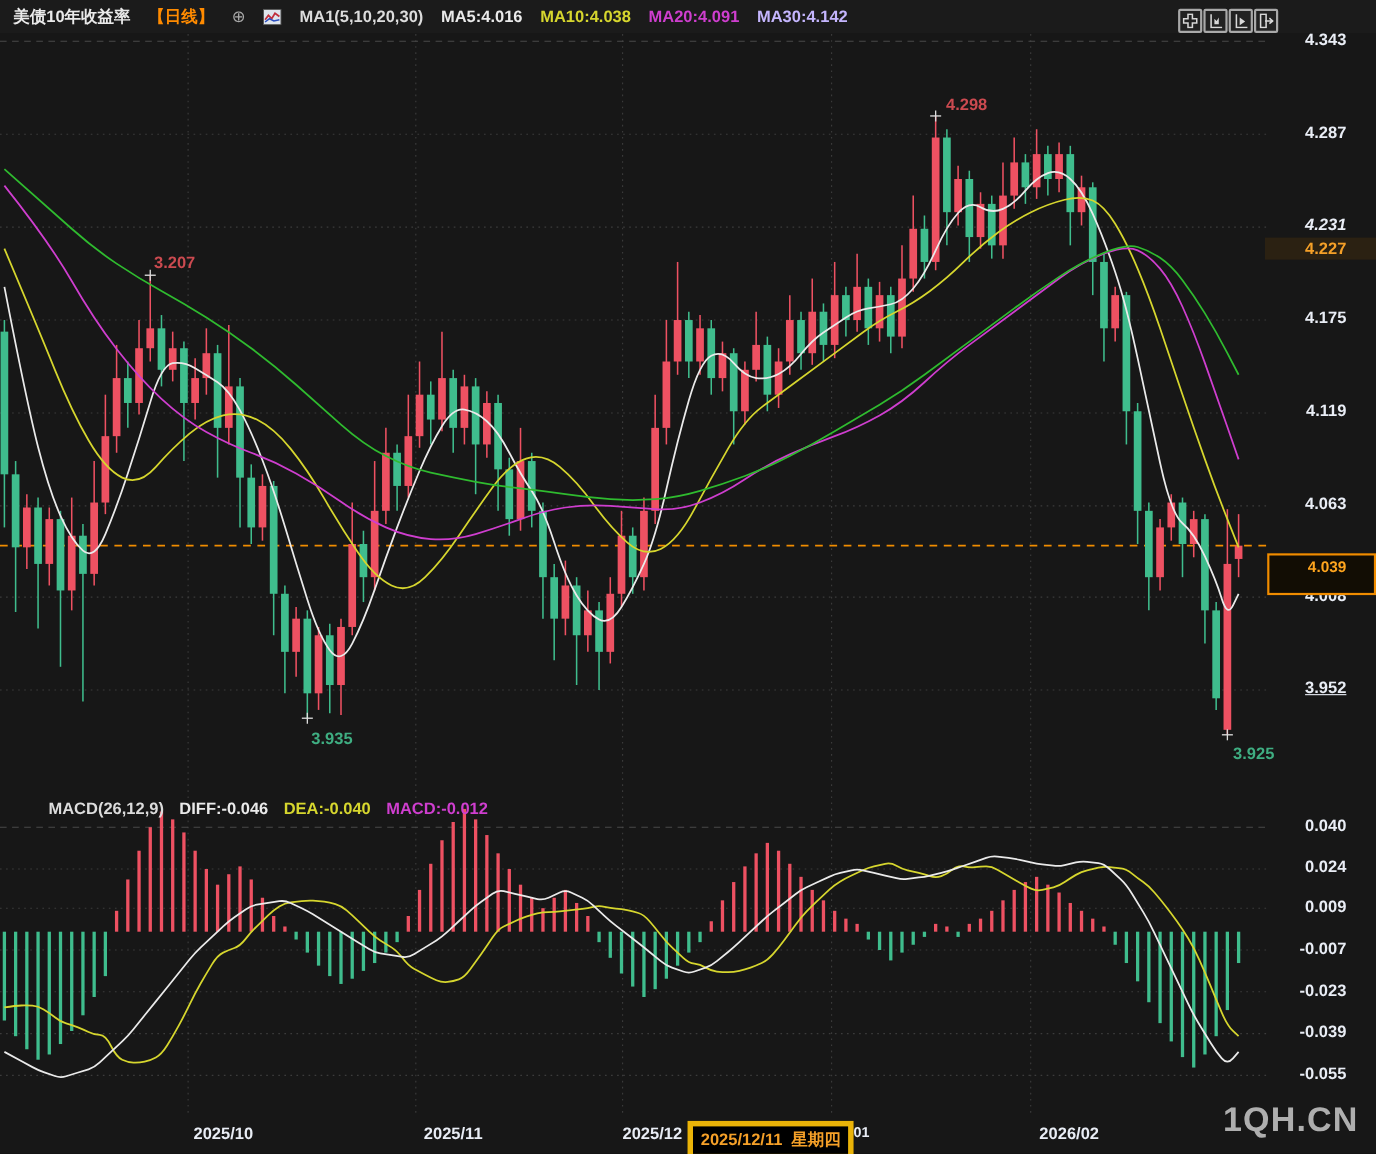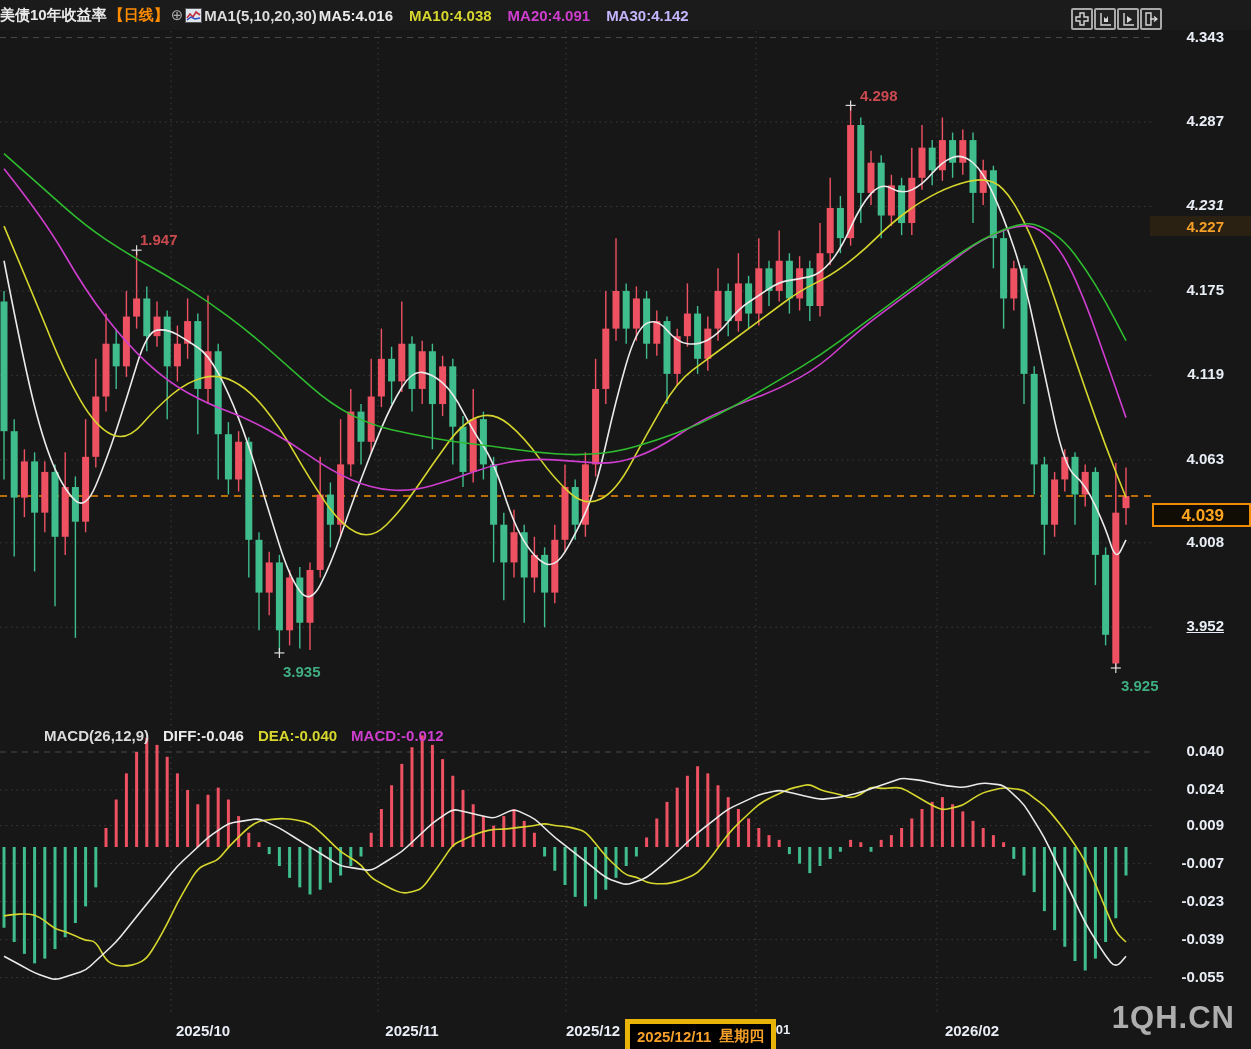"美债10年收益率" .topbar { gap: 2px -> 16px; padding-left: 0 -> 12px }
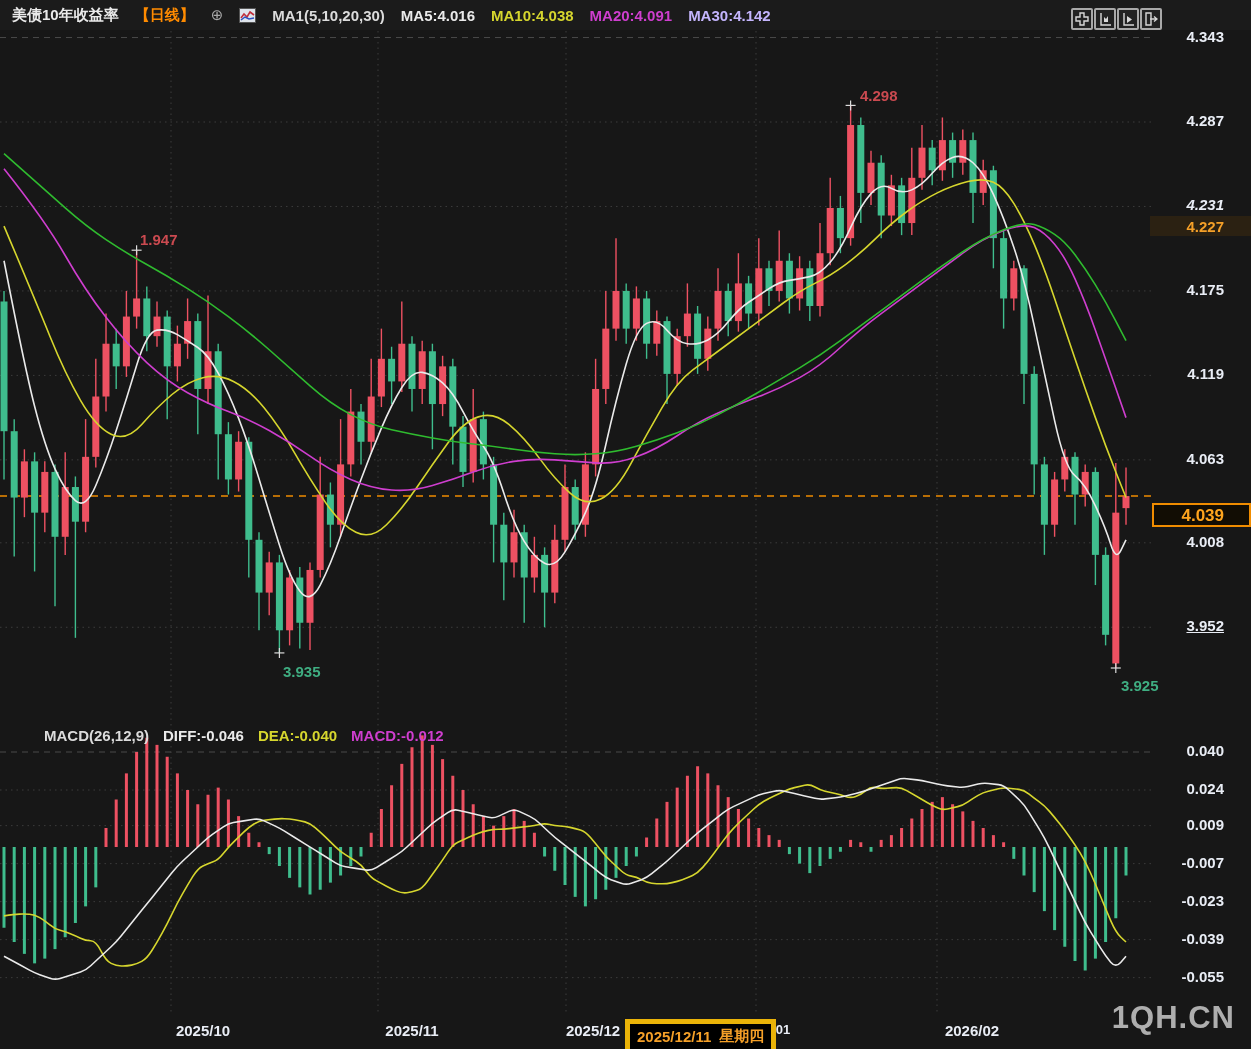"1.947" div.ann { text: 1.947 -> 3.207 }
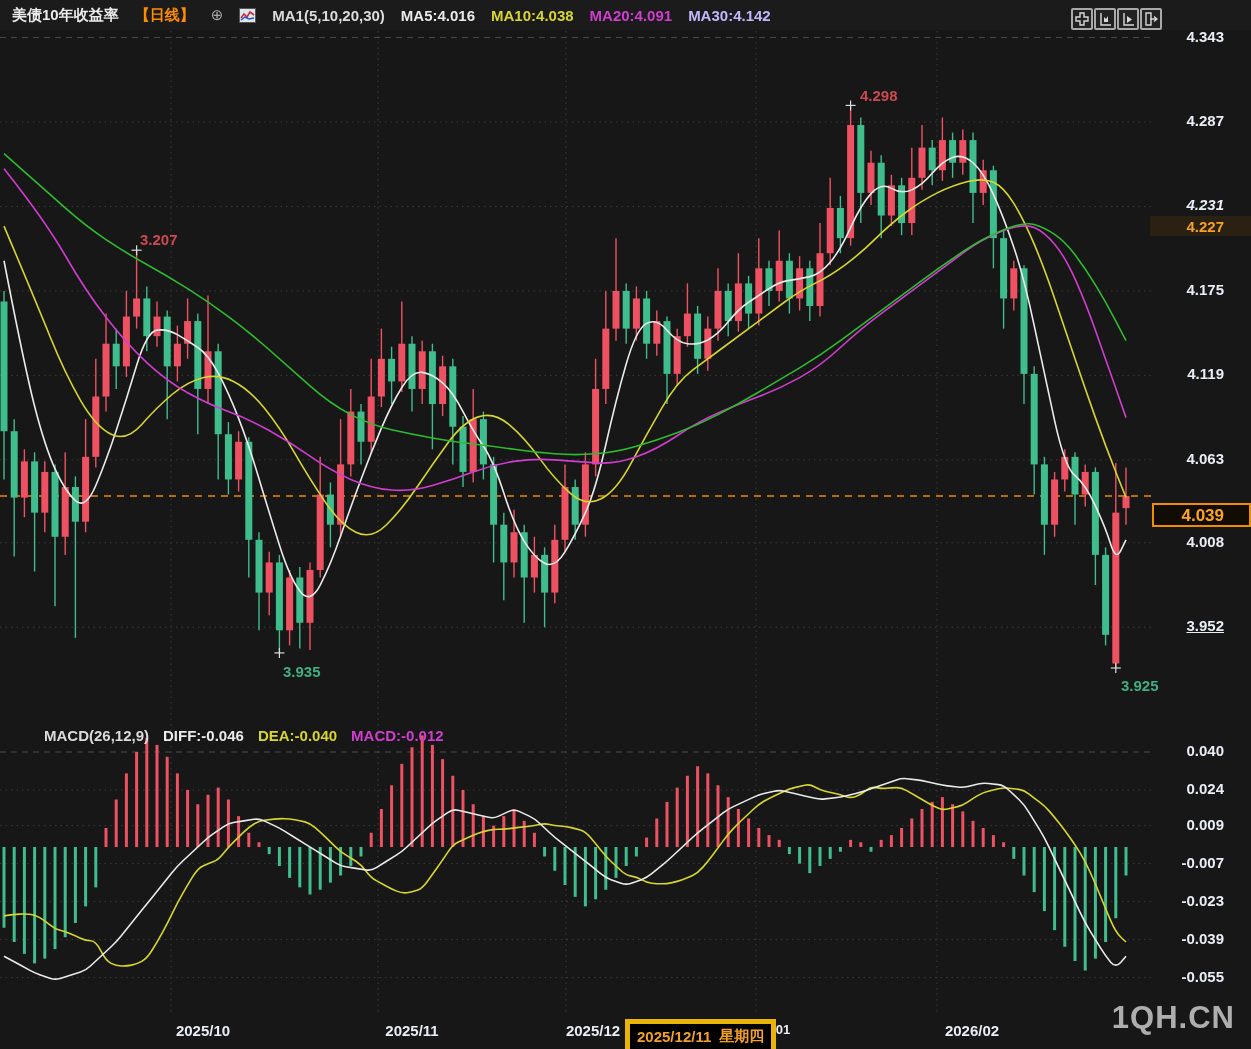"4.039" .hl-last { font-size: 17px -> 14px; height: 24px -> 38px }
